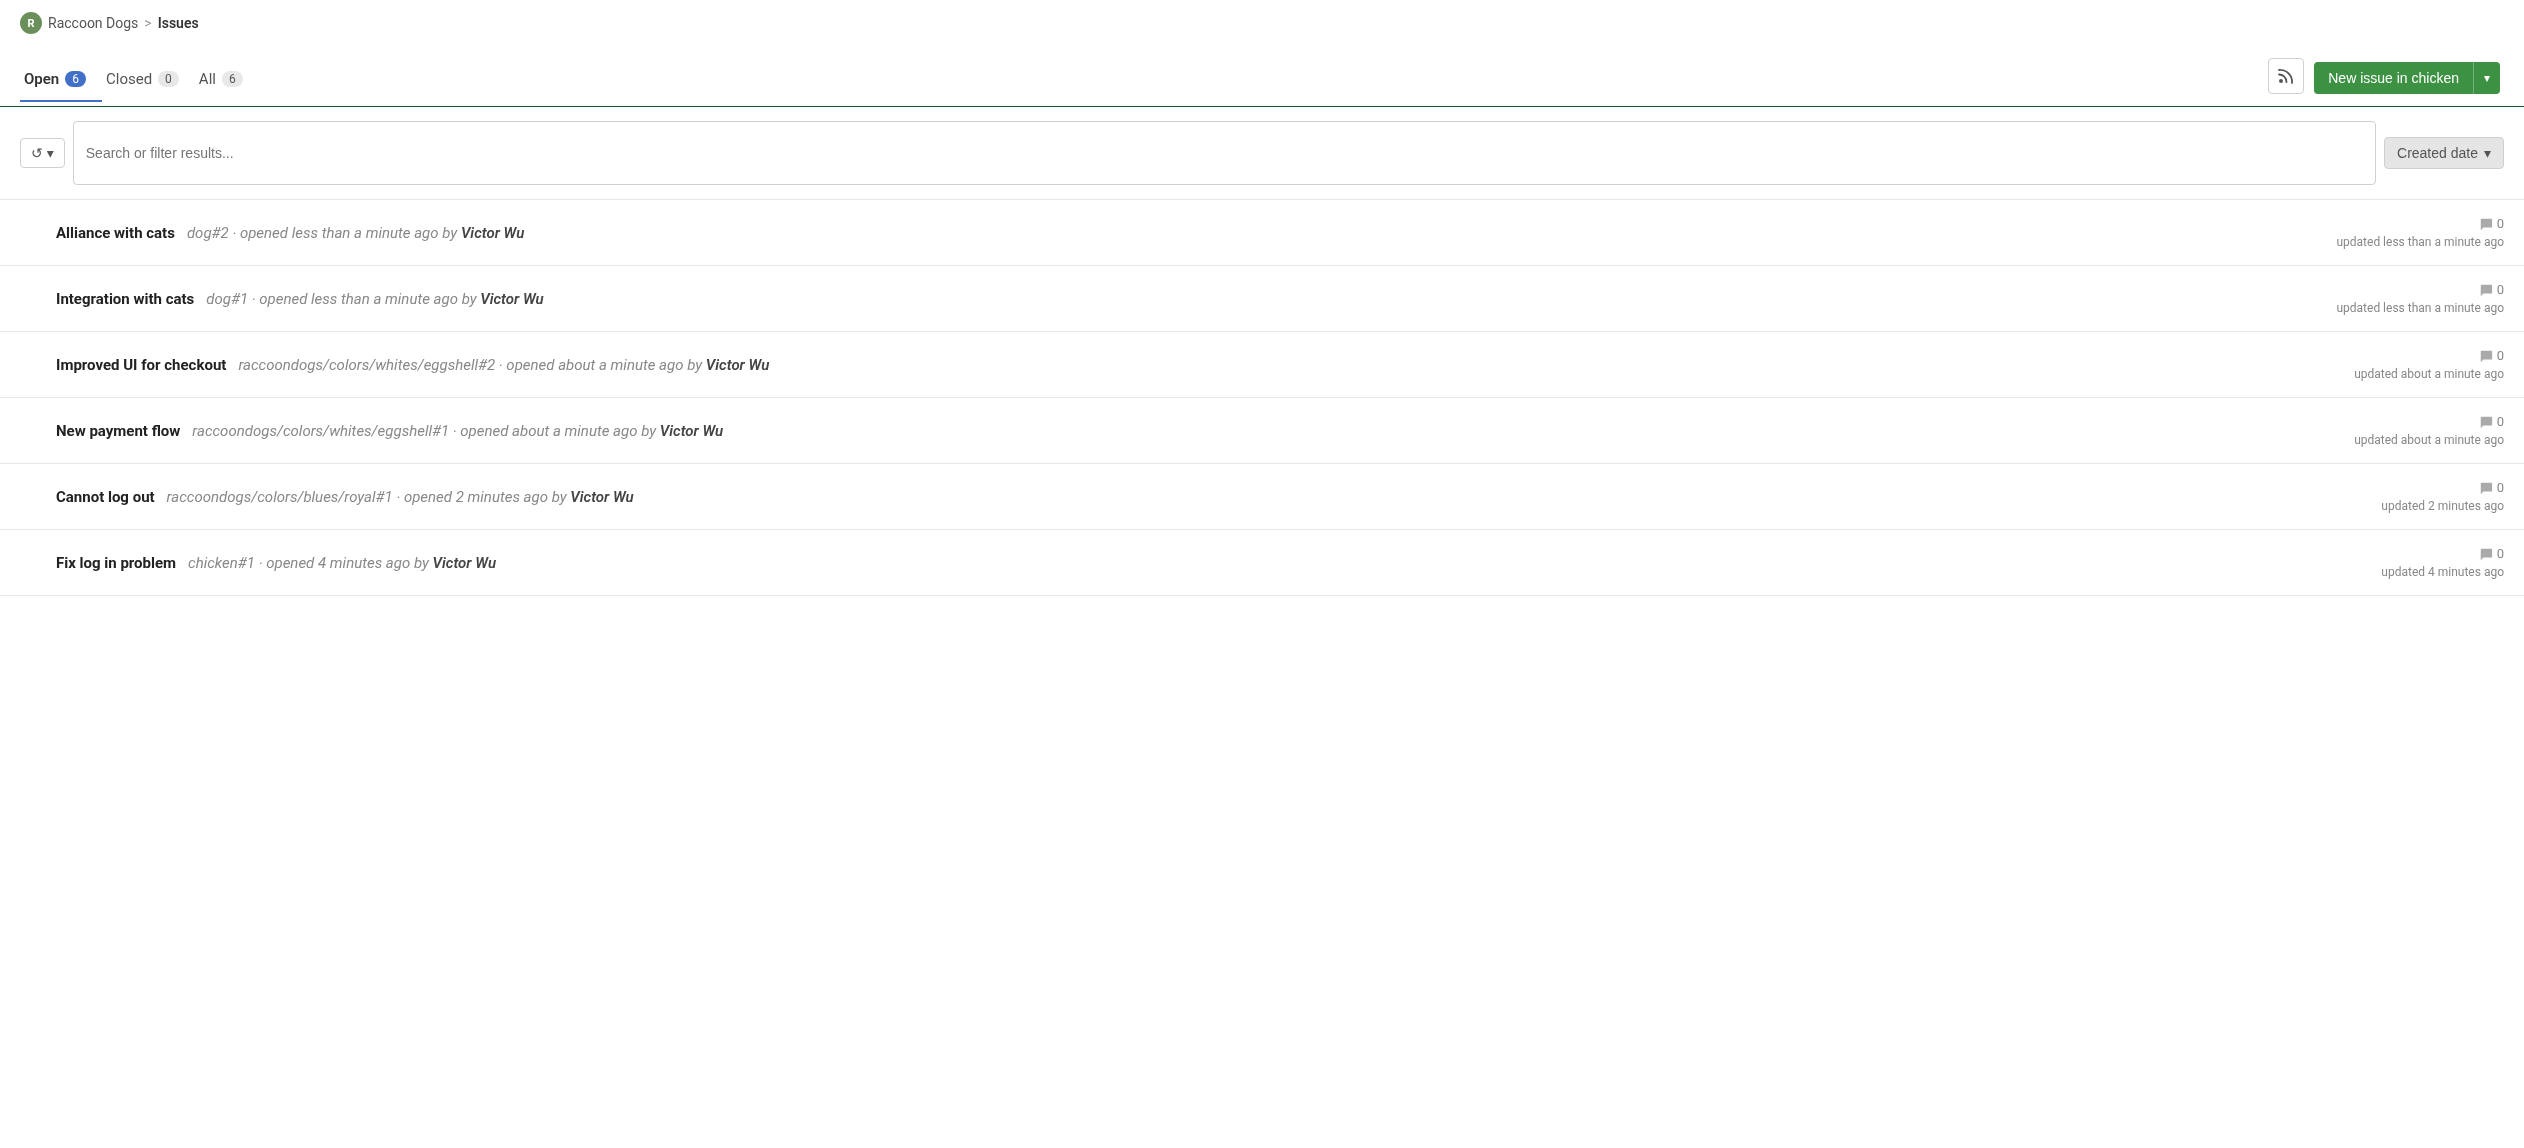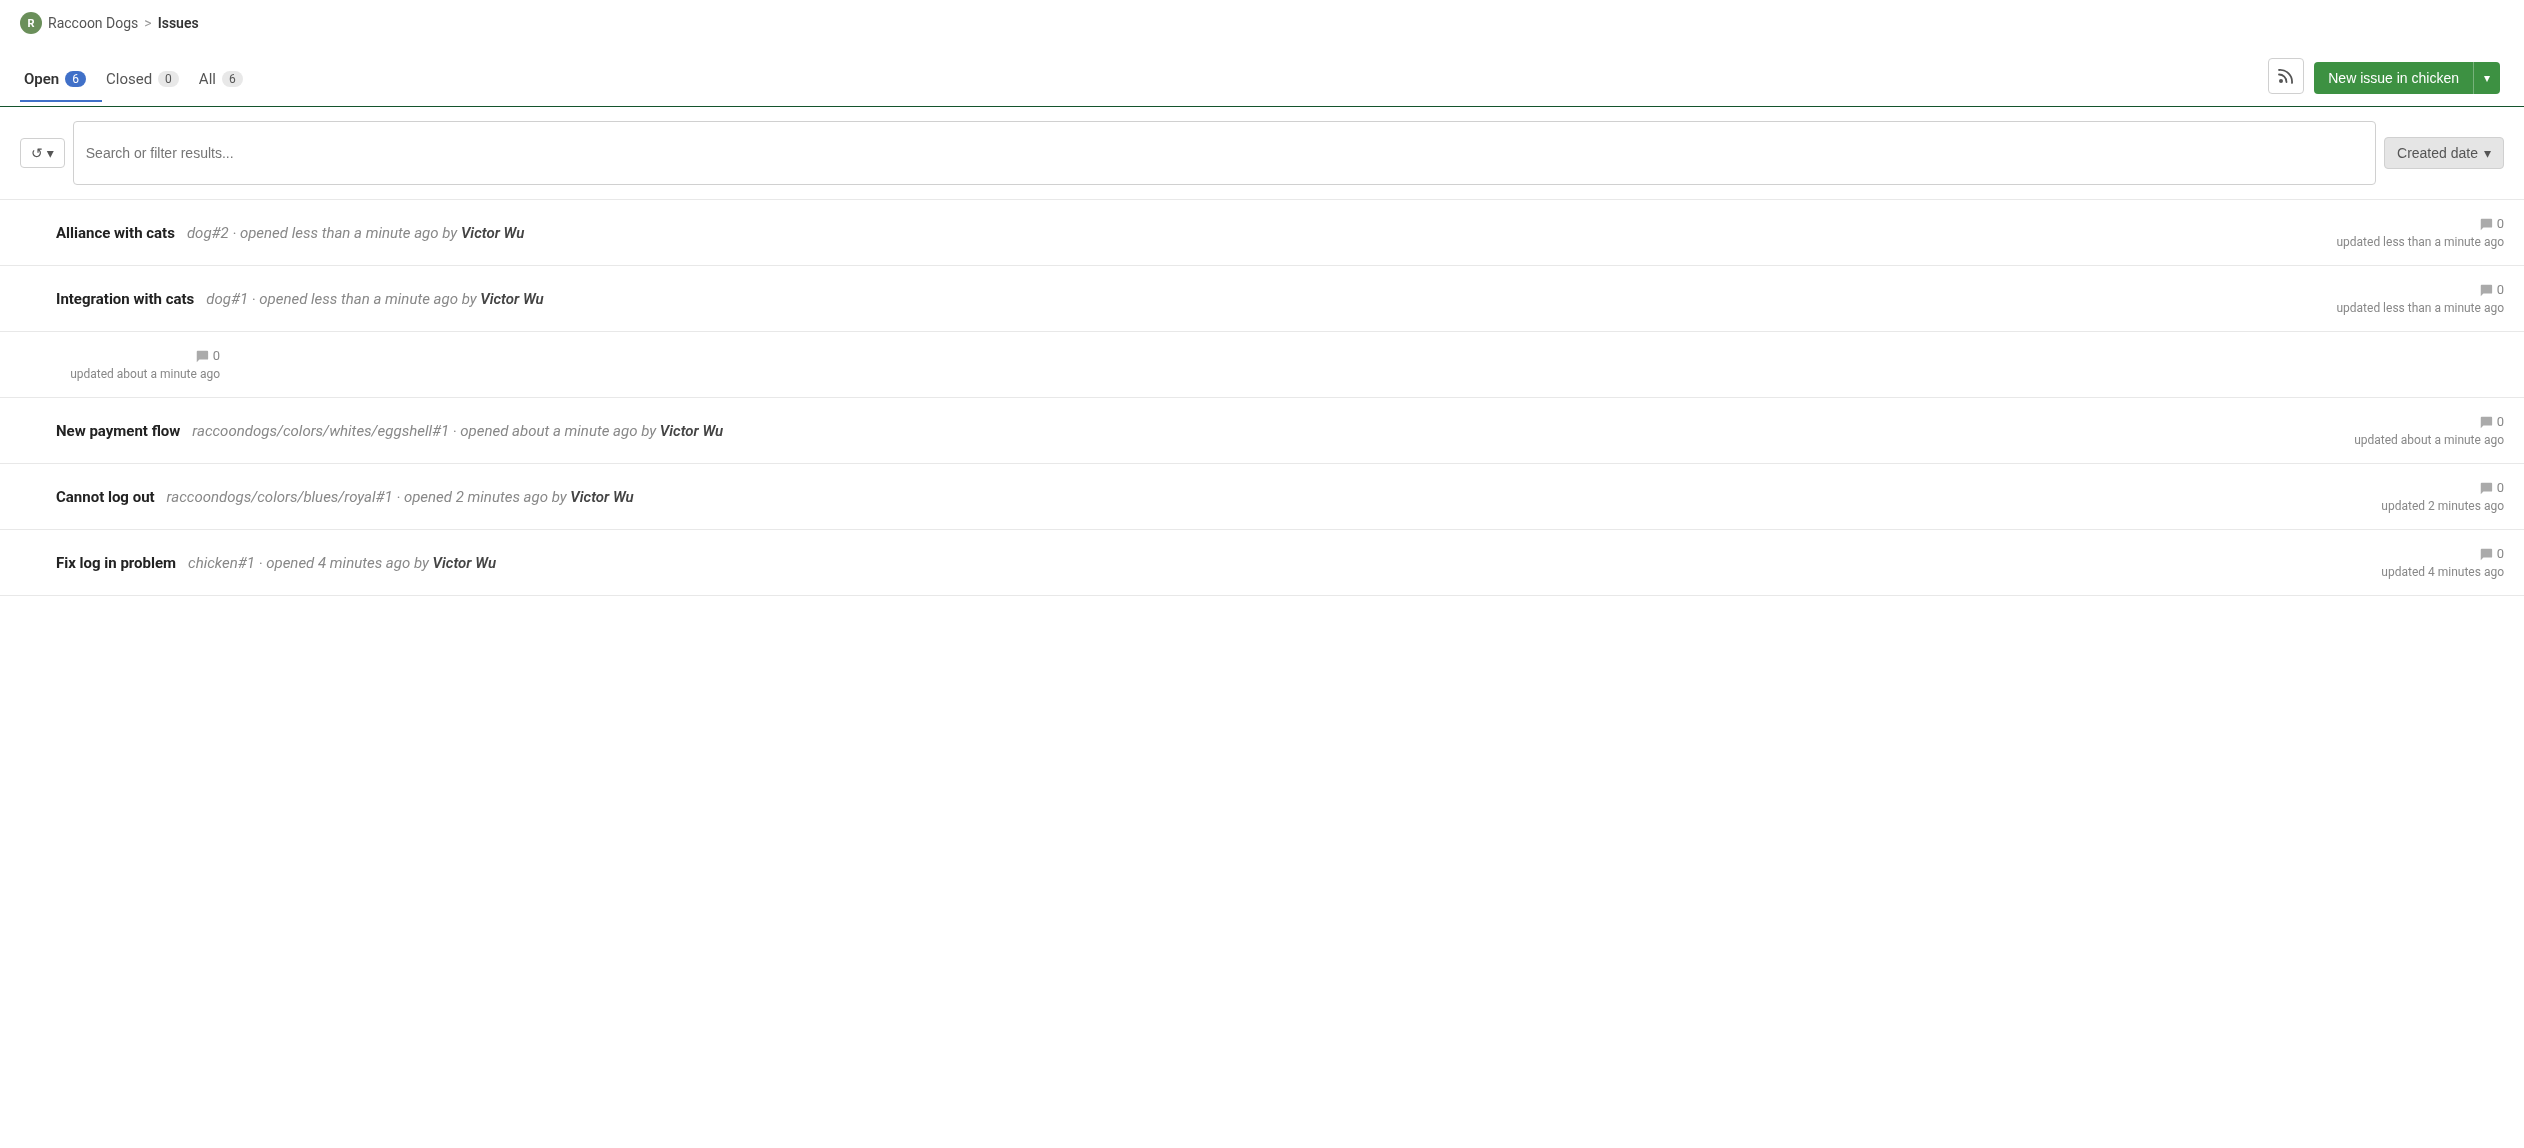"Improved UI for checkout" div.issue-left { html: none -> <div> <div>Improved UI for checkout</div> <div> <span>raccoondogs/colors/whites/eggshell#2</span> <span>· opened about a minute ago by </span><strong>Victor Wu</strong> </div> </div> }
